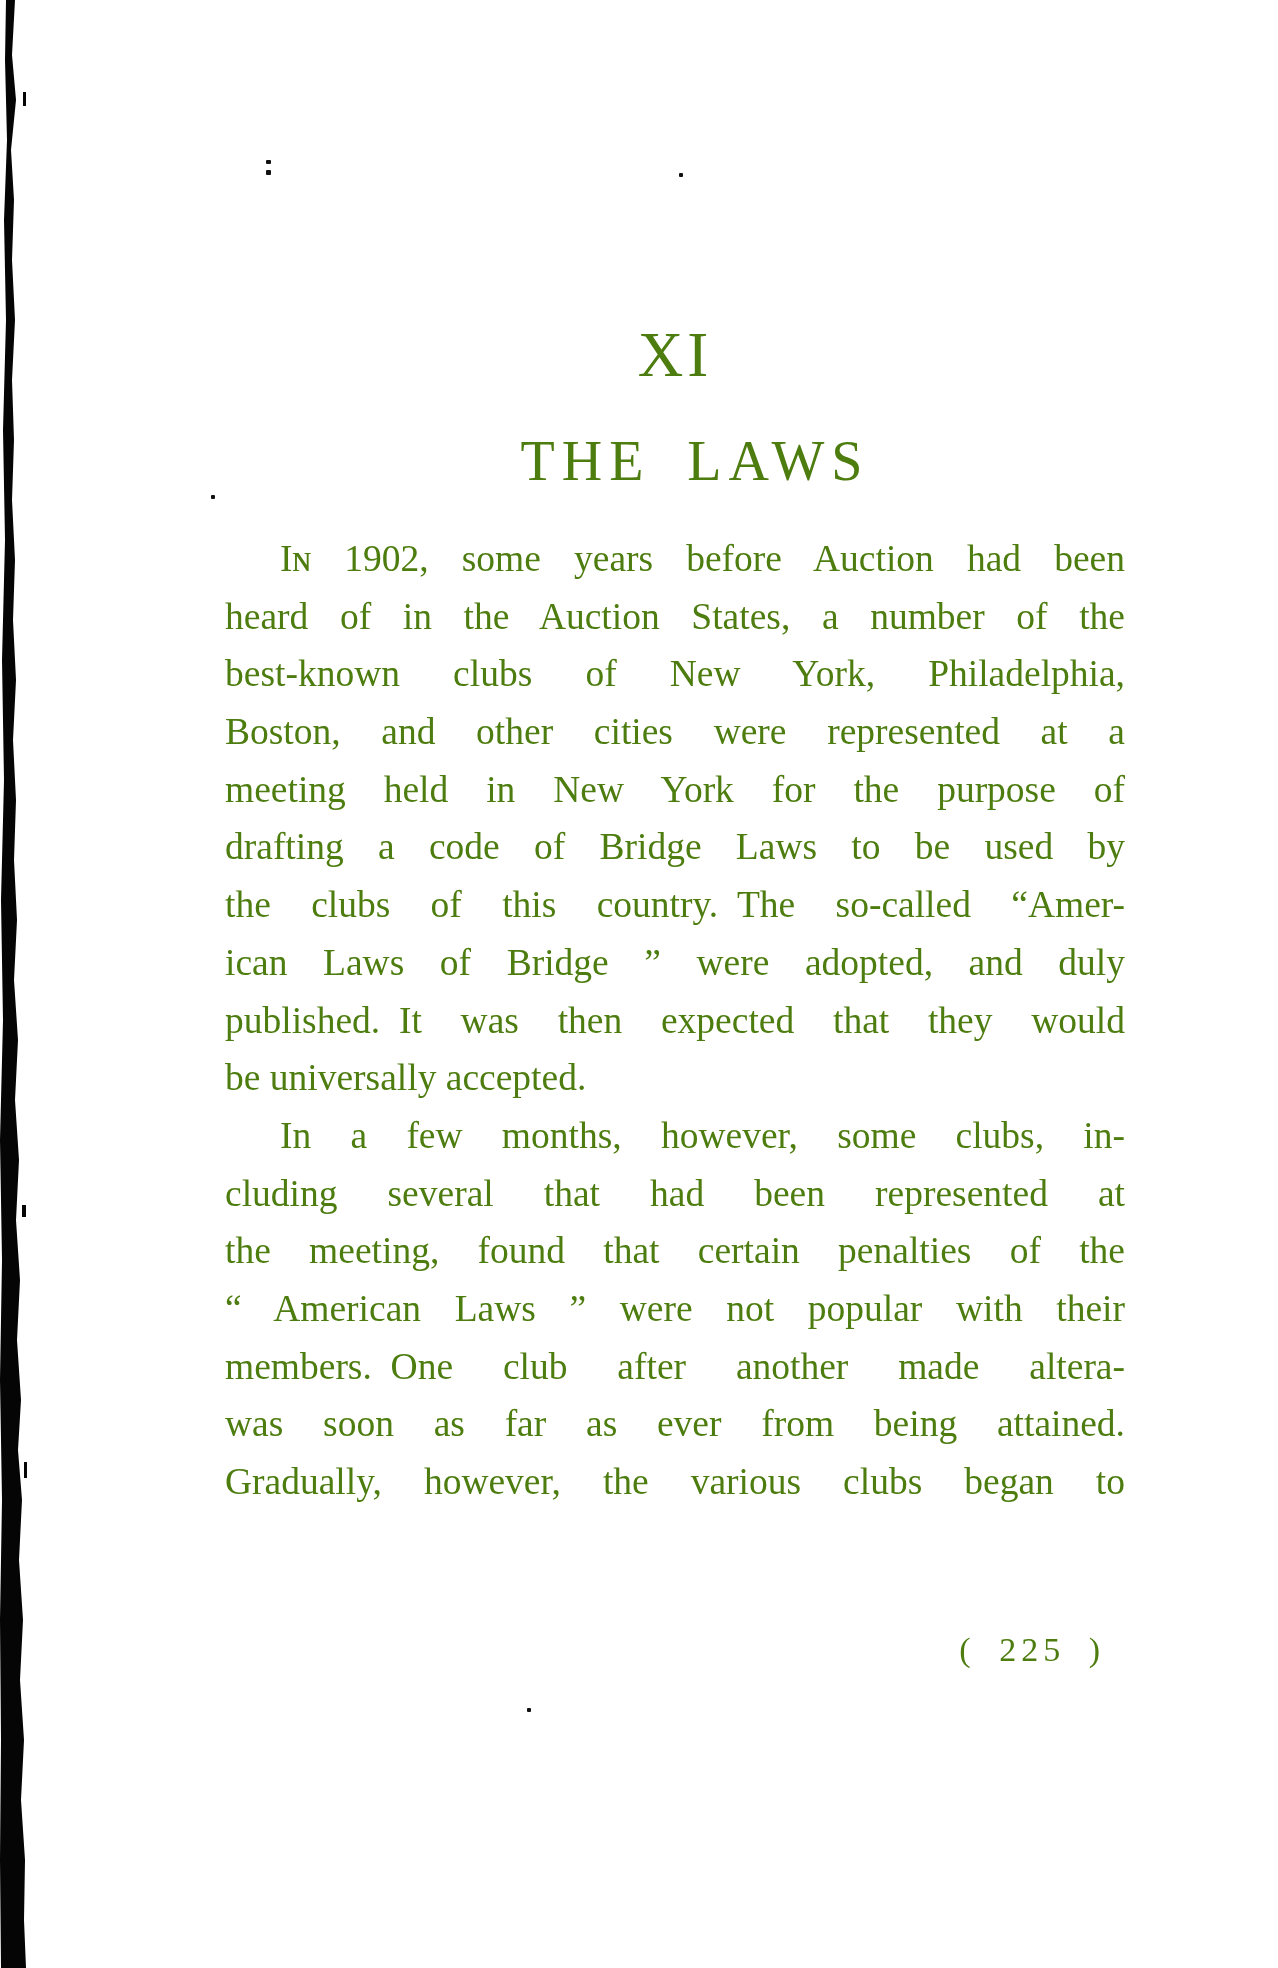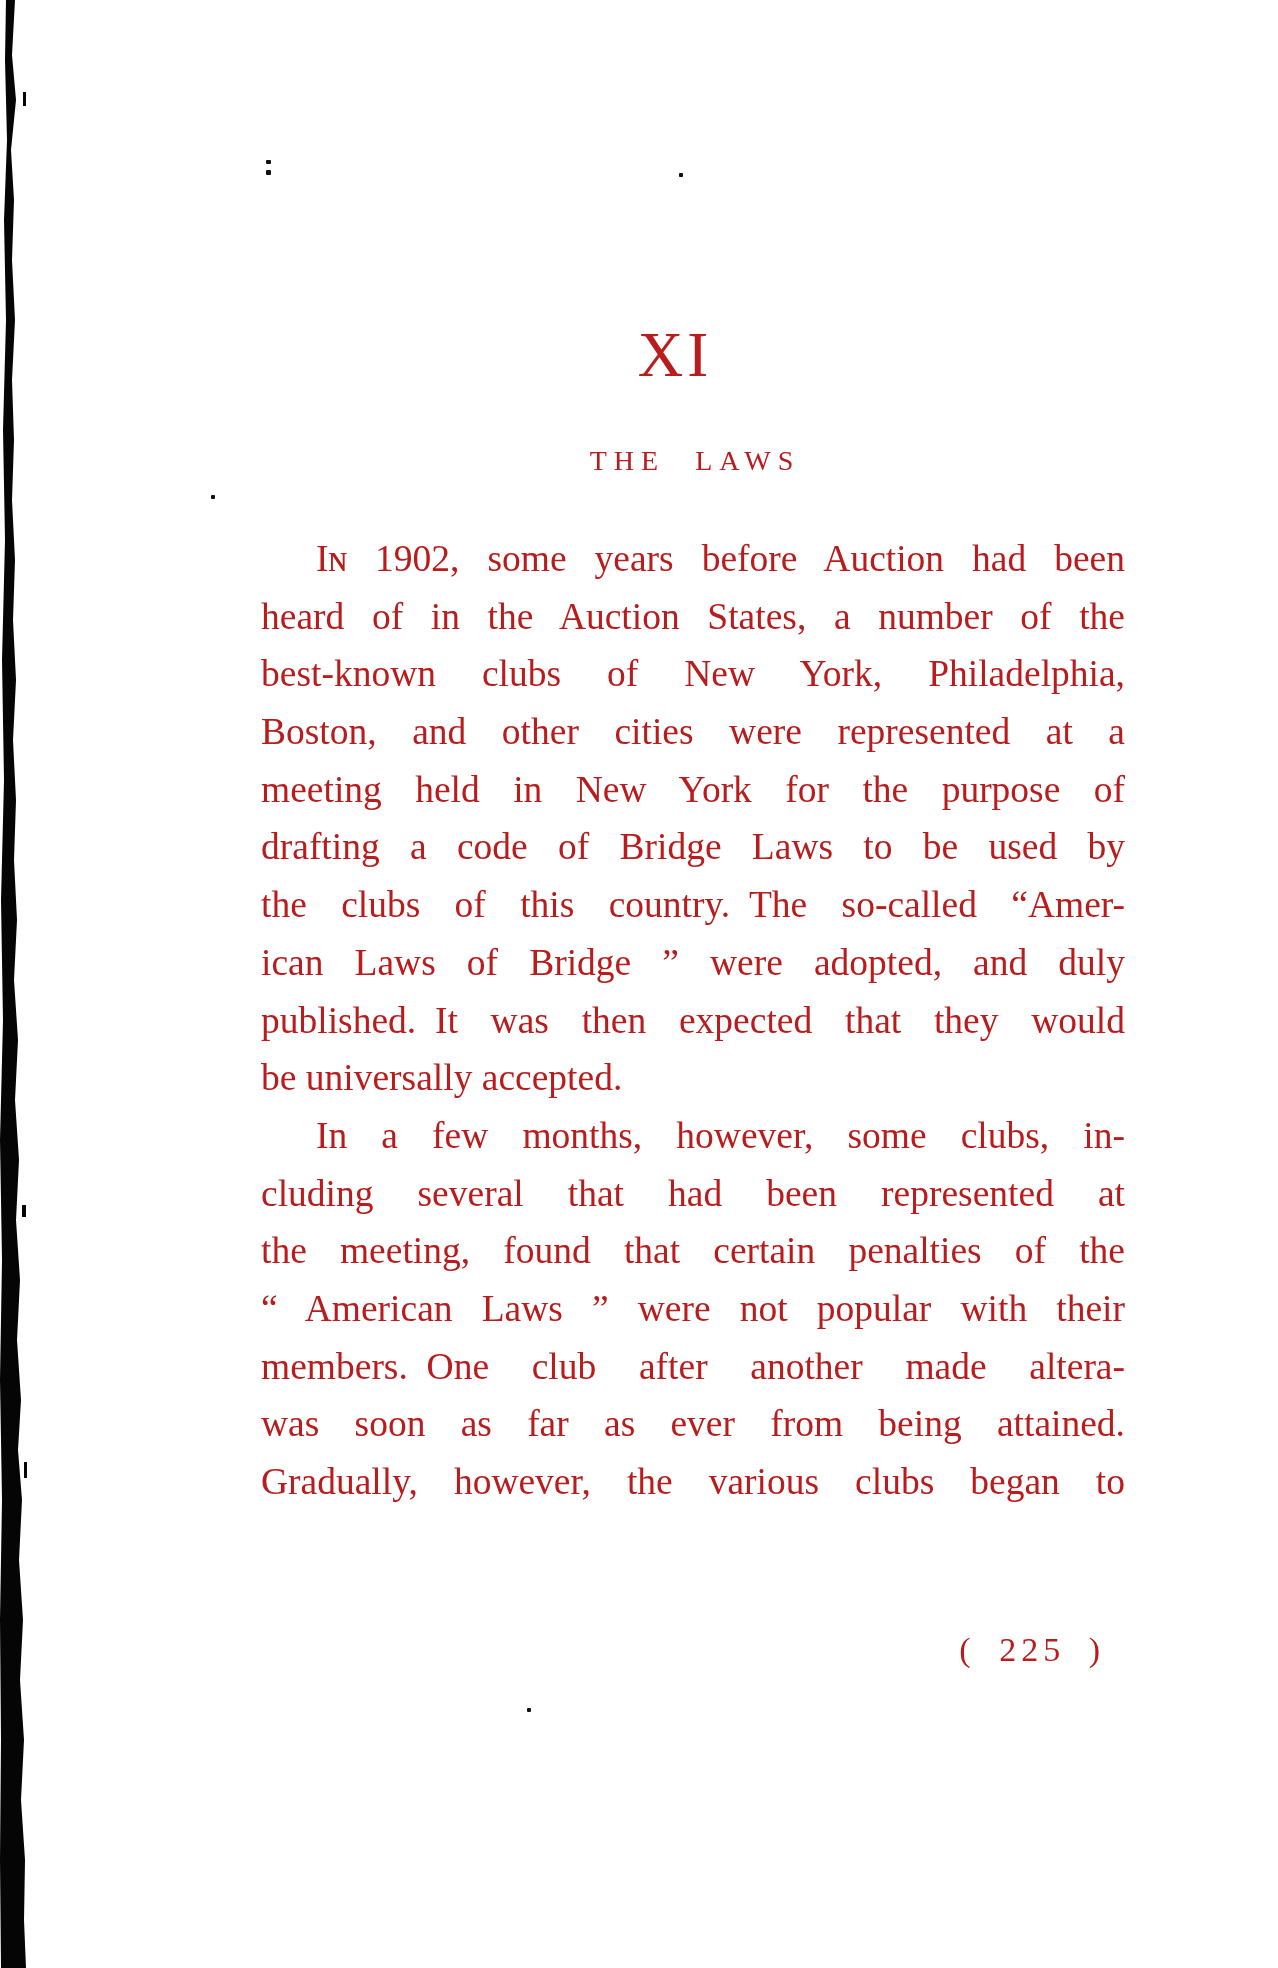"XI" .sheet { color: #b91c1c -> #4d7c0f }
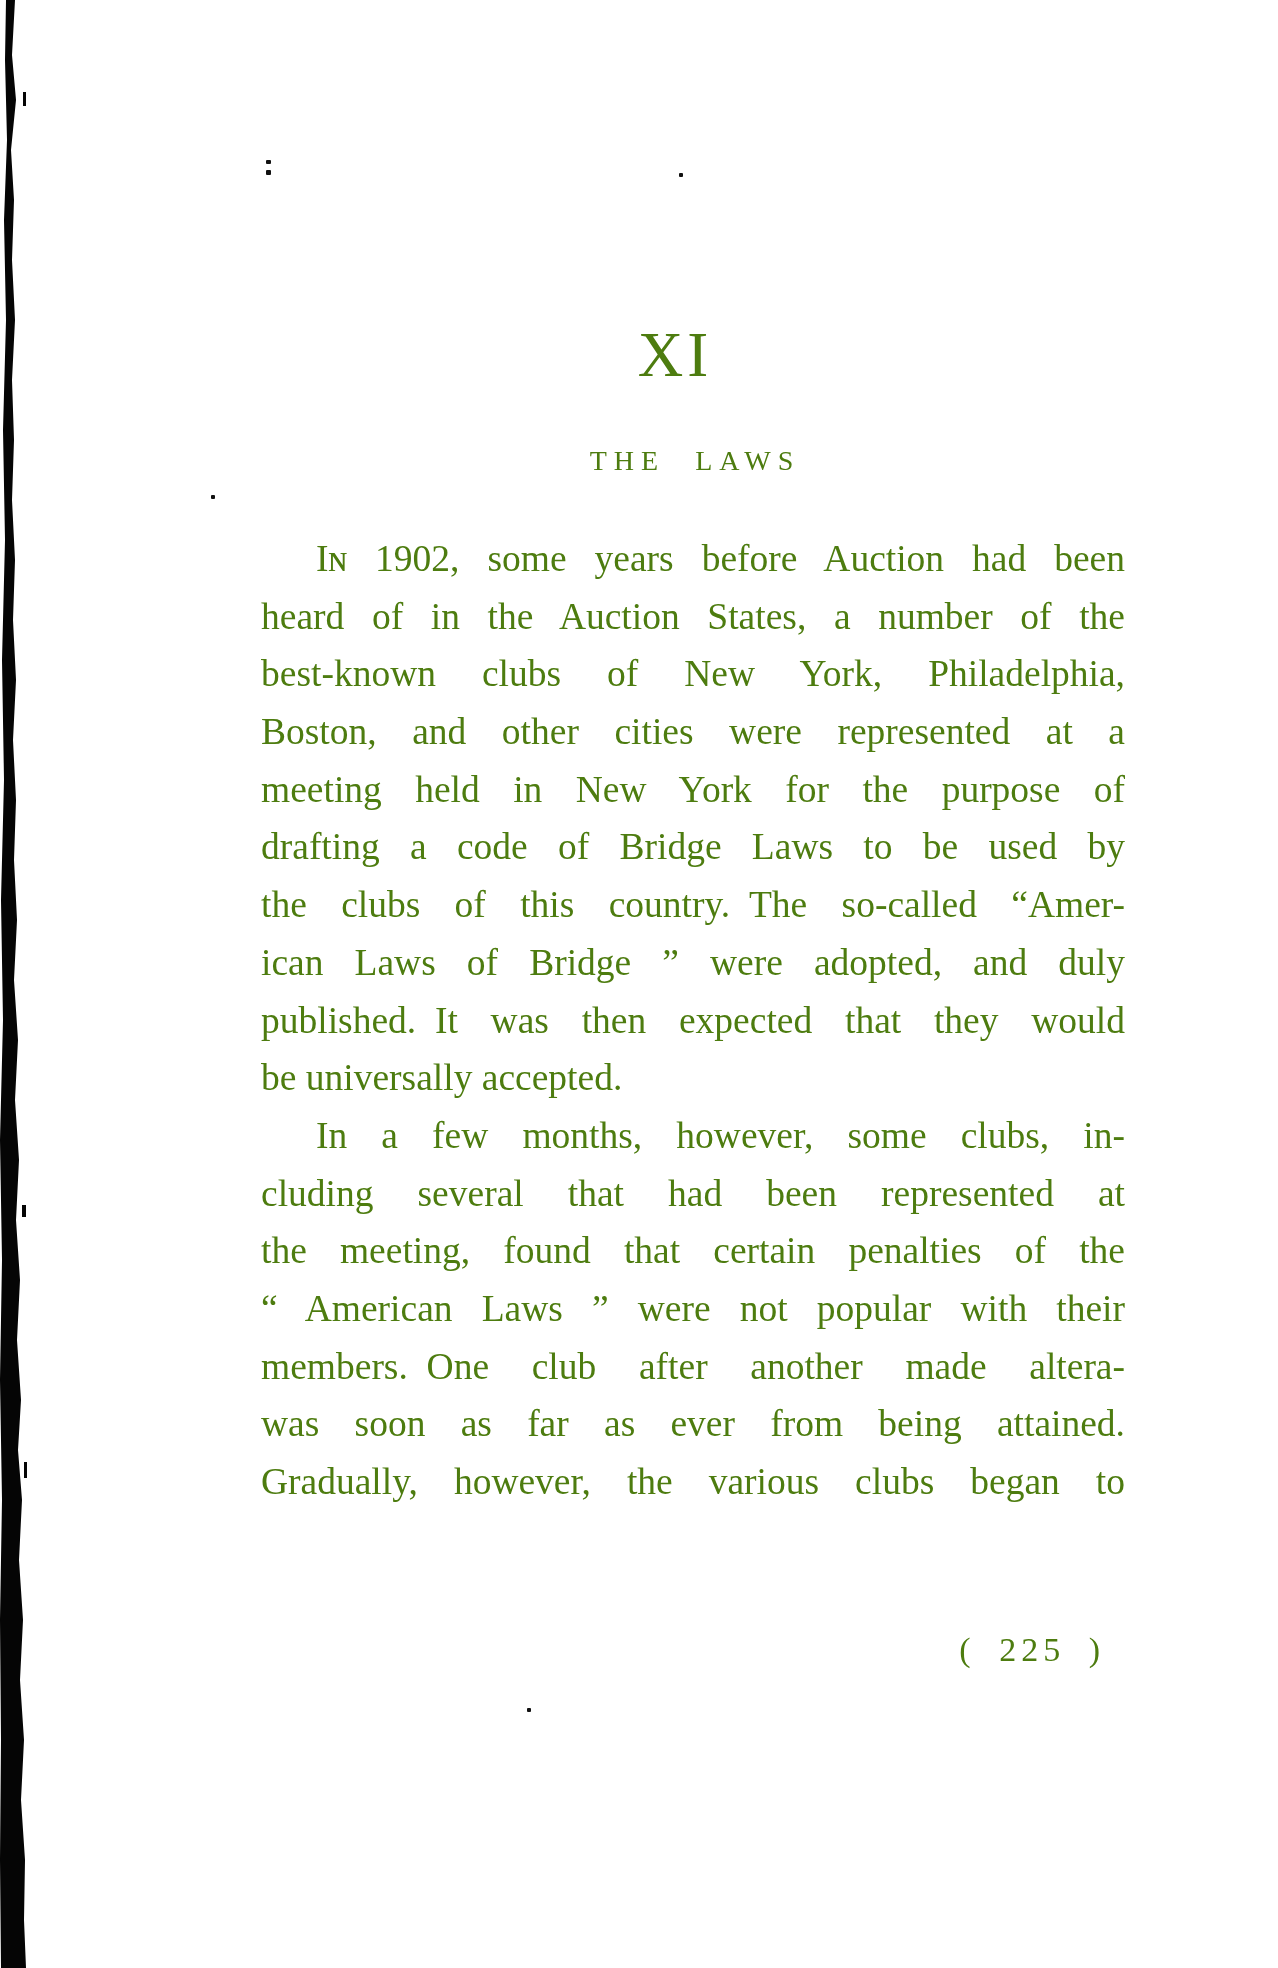"THE LAWS" .chapter-title { font-size: 28px -> 56px }
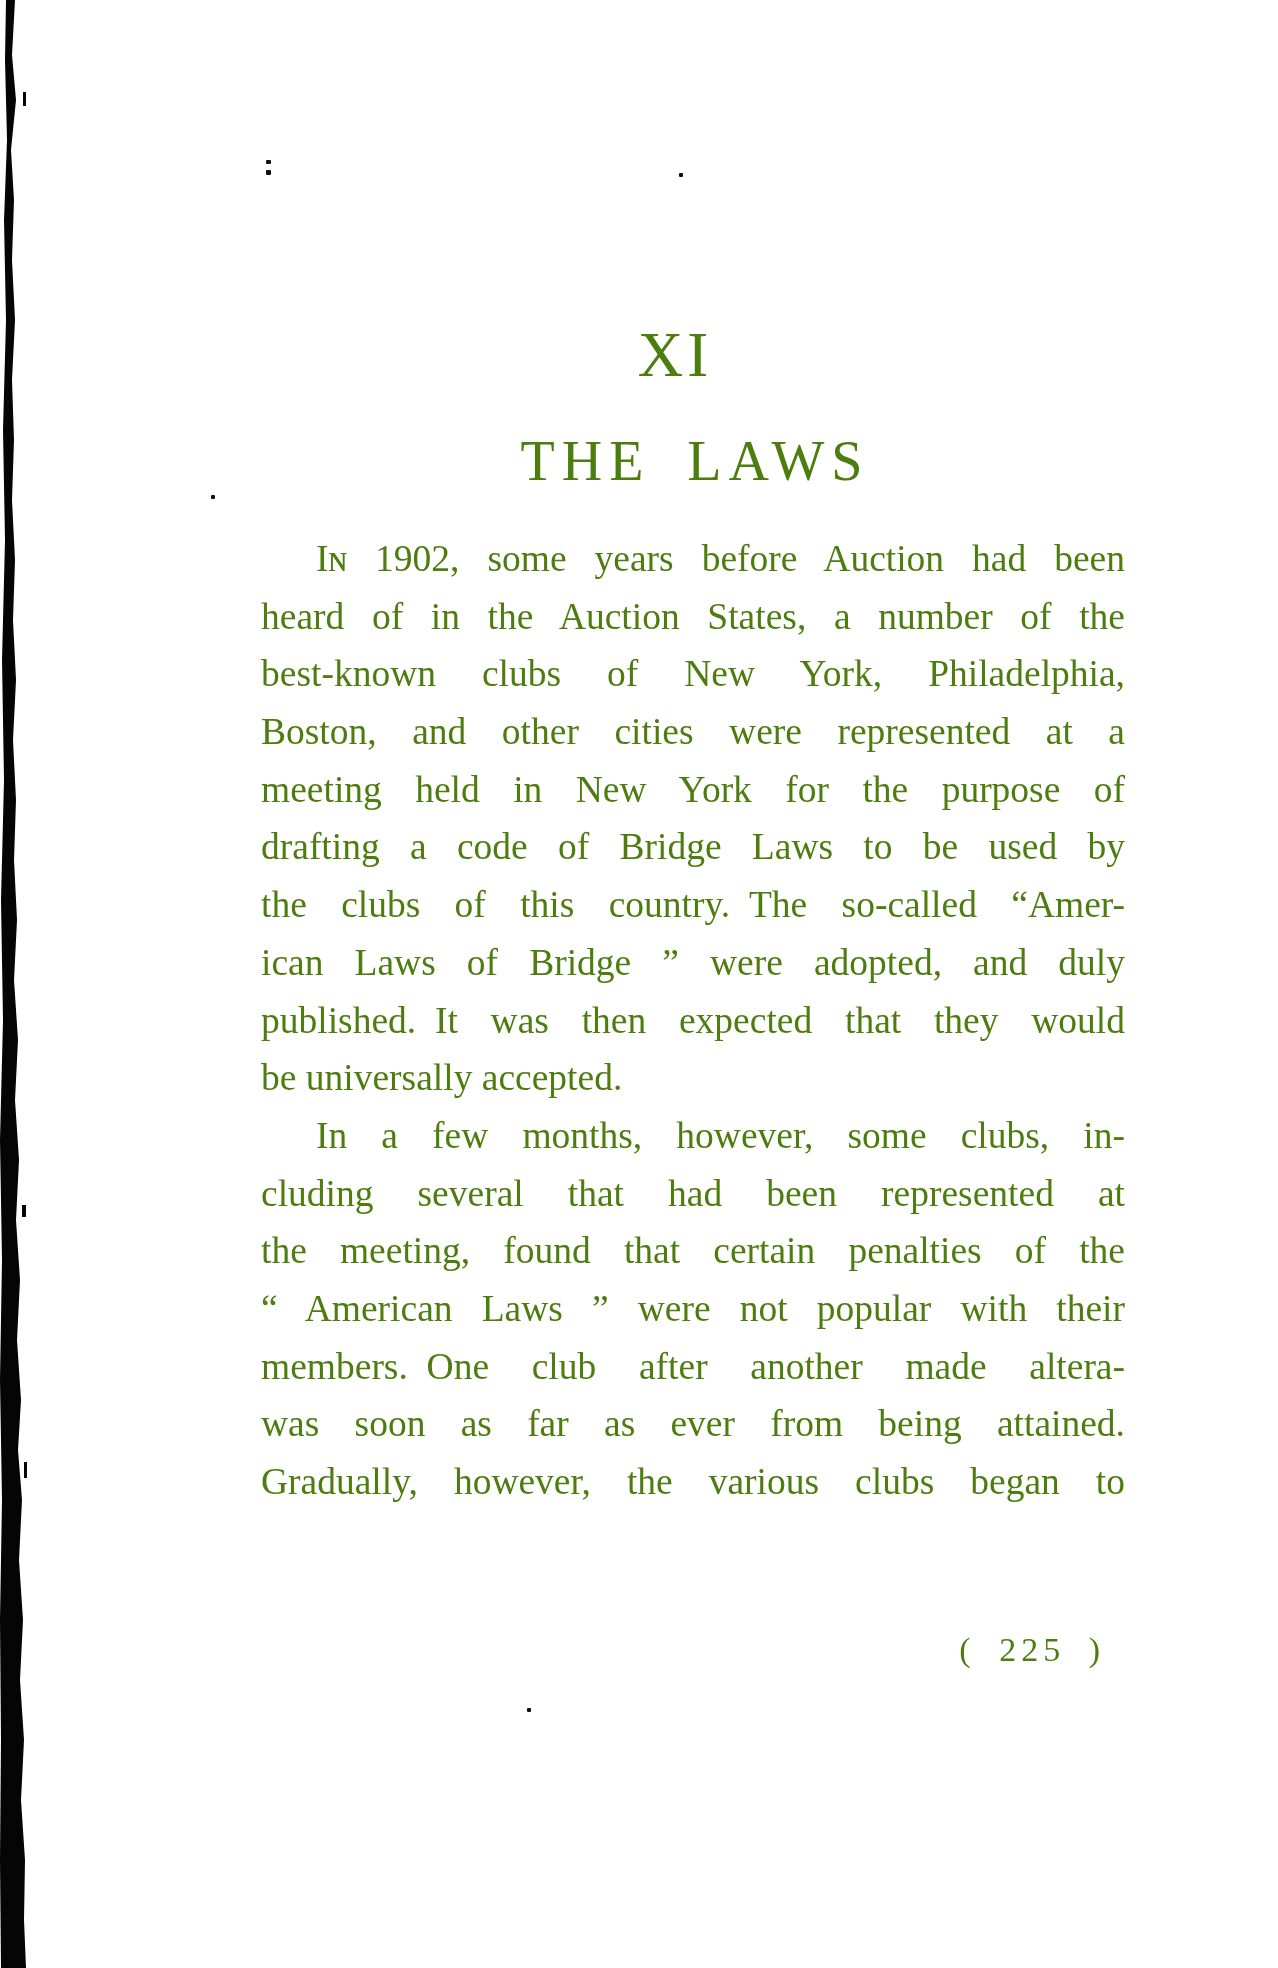"Iɴ 1902, some years before" .line { margin-left: 36px -> none }
